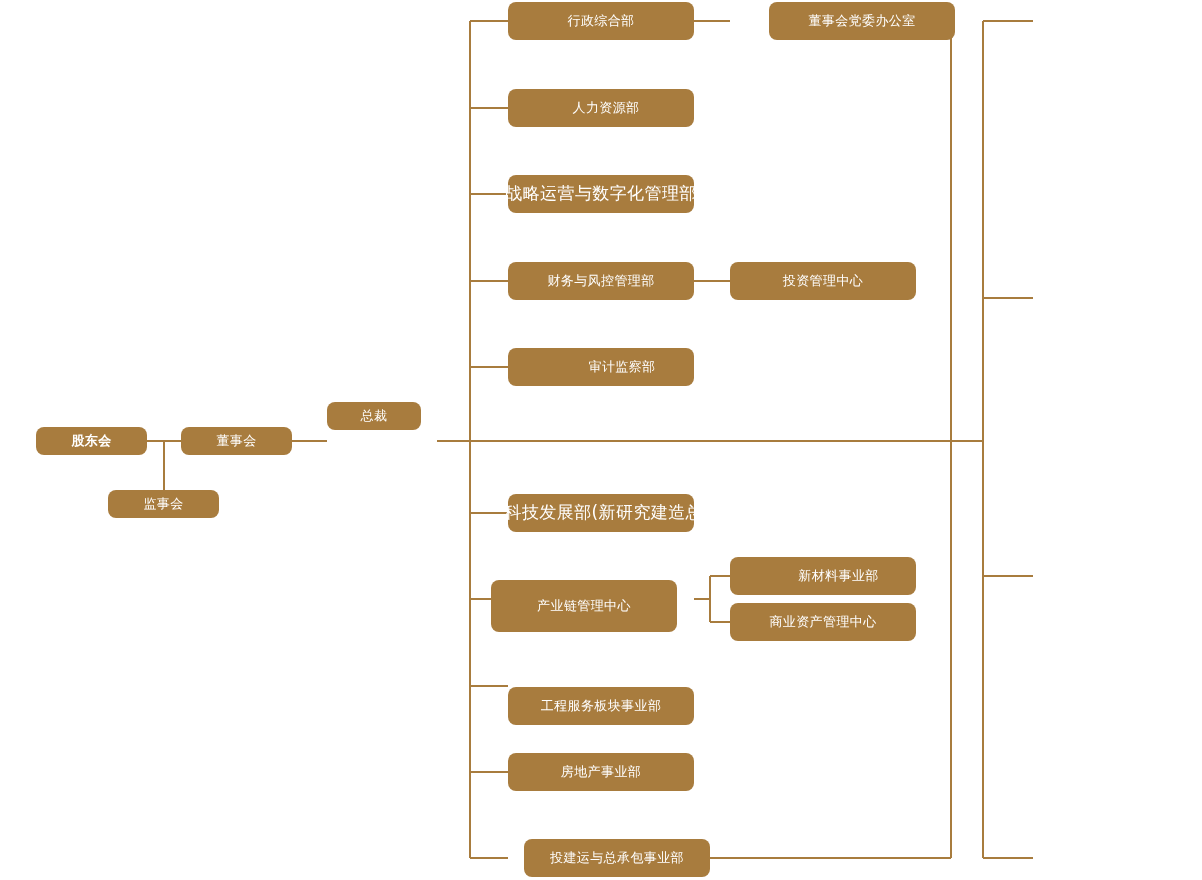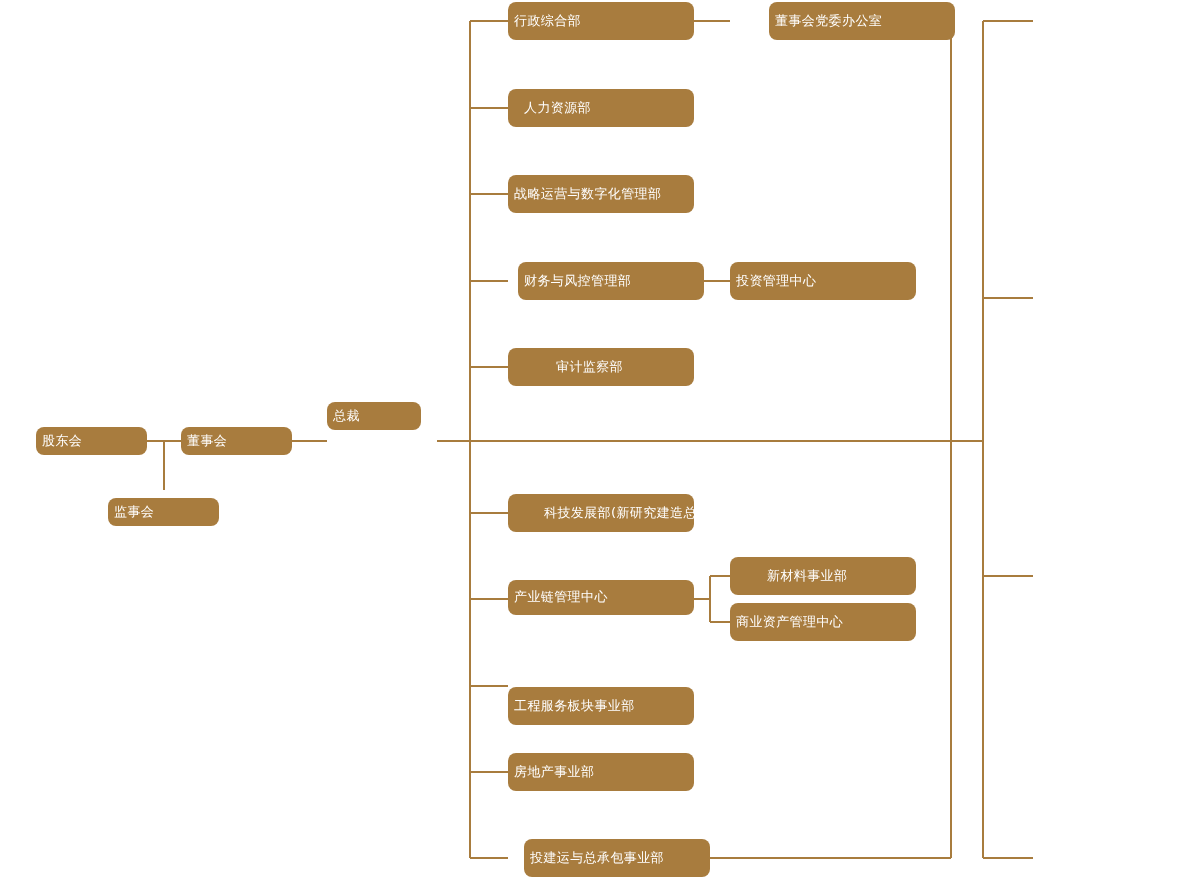"行政综合部" .node { justify-content: flex-start -> center }
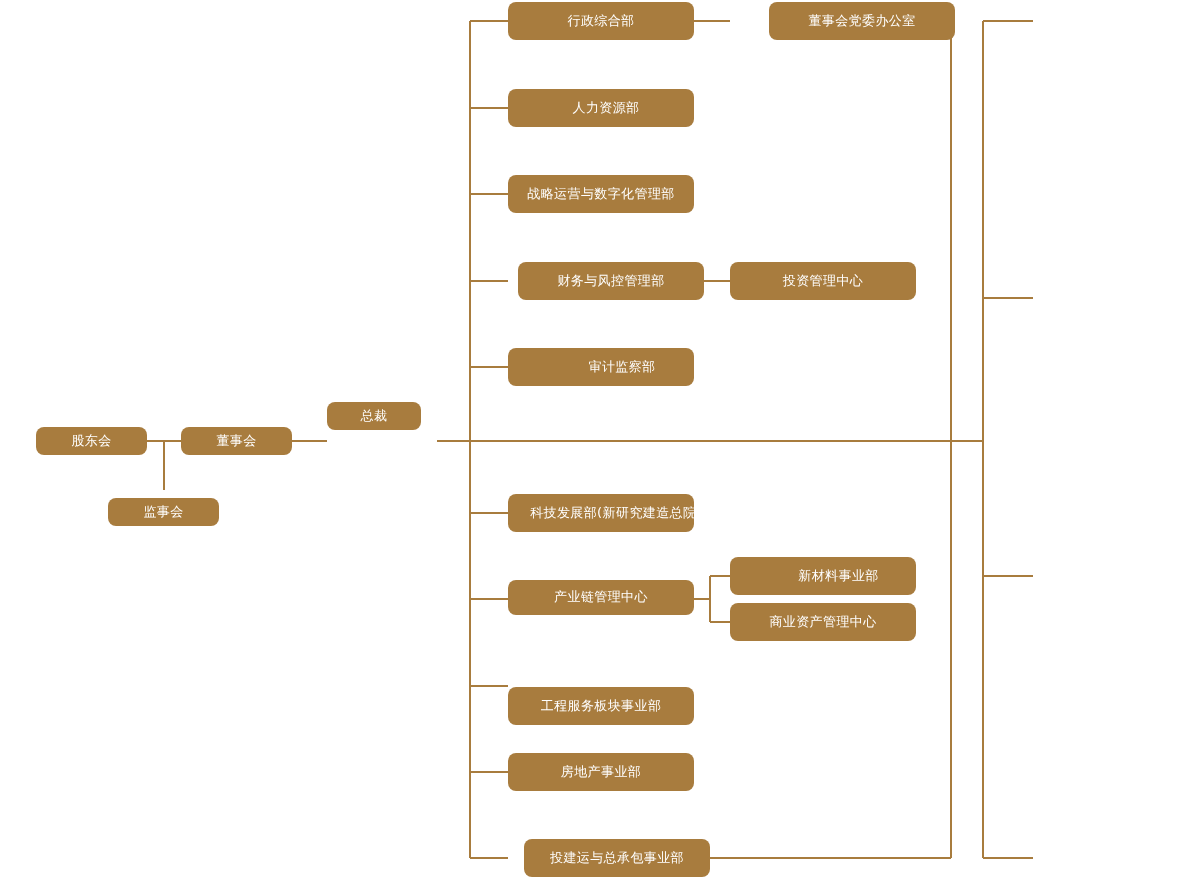"战略运营与数字化管理部" .node.small { font-size: 13px -> 17px }
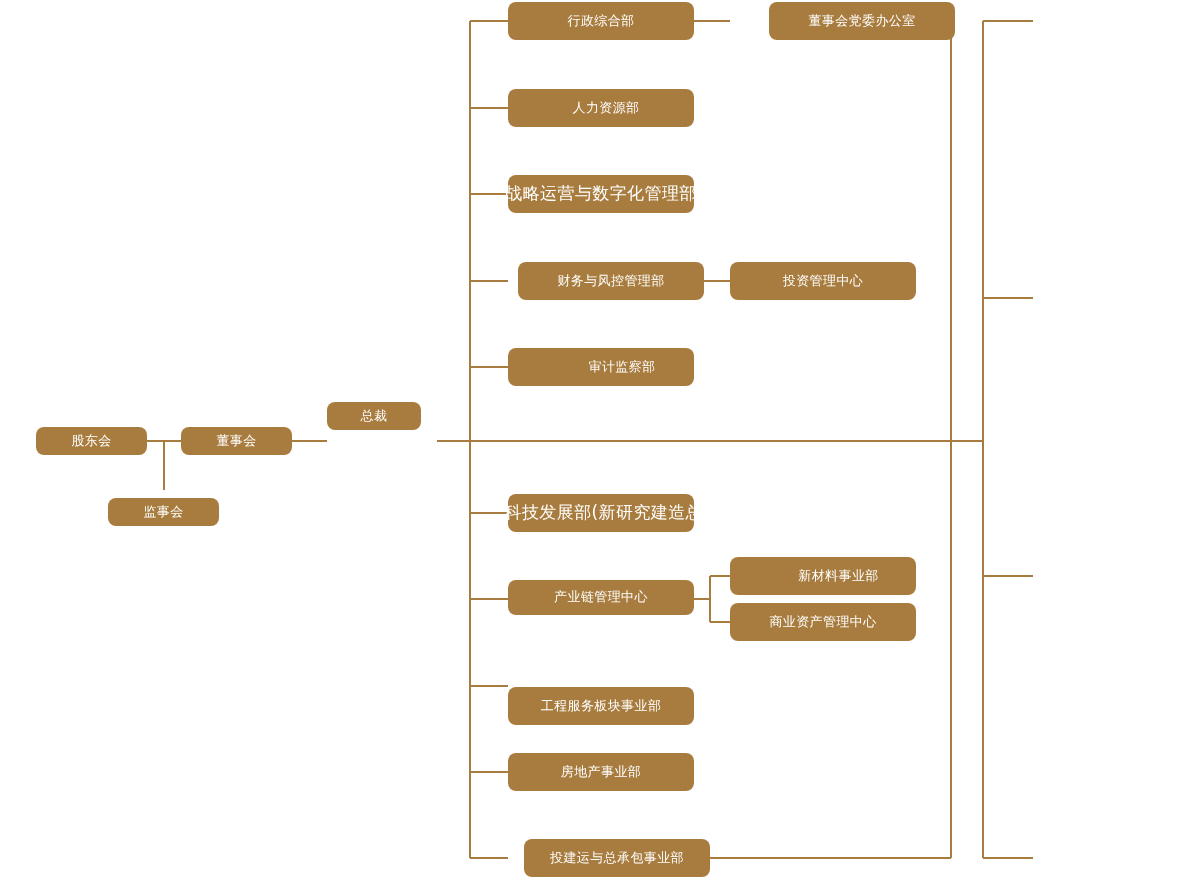"财务与风控管理部" div.node { margin-left: 10px -> none }
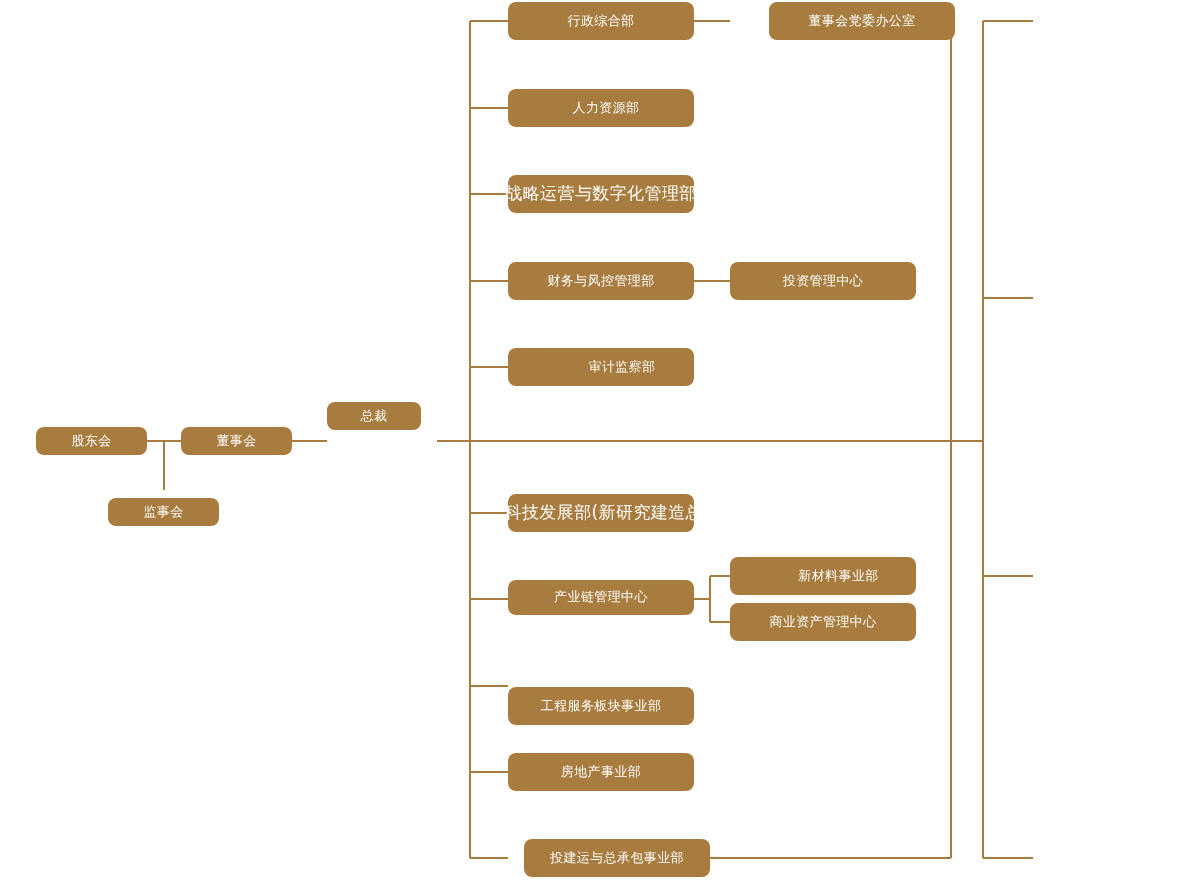"股东会" div.node { font-weight: none -> bold }
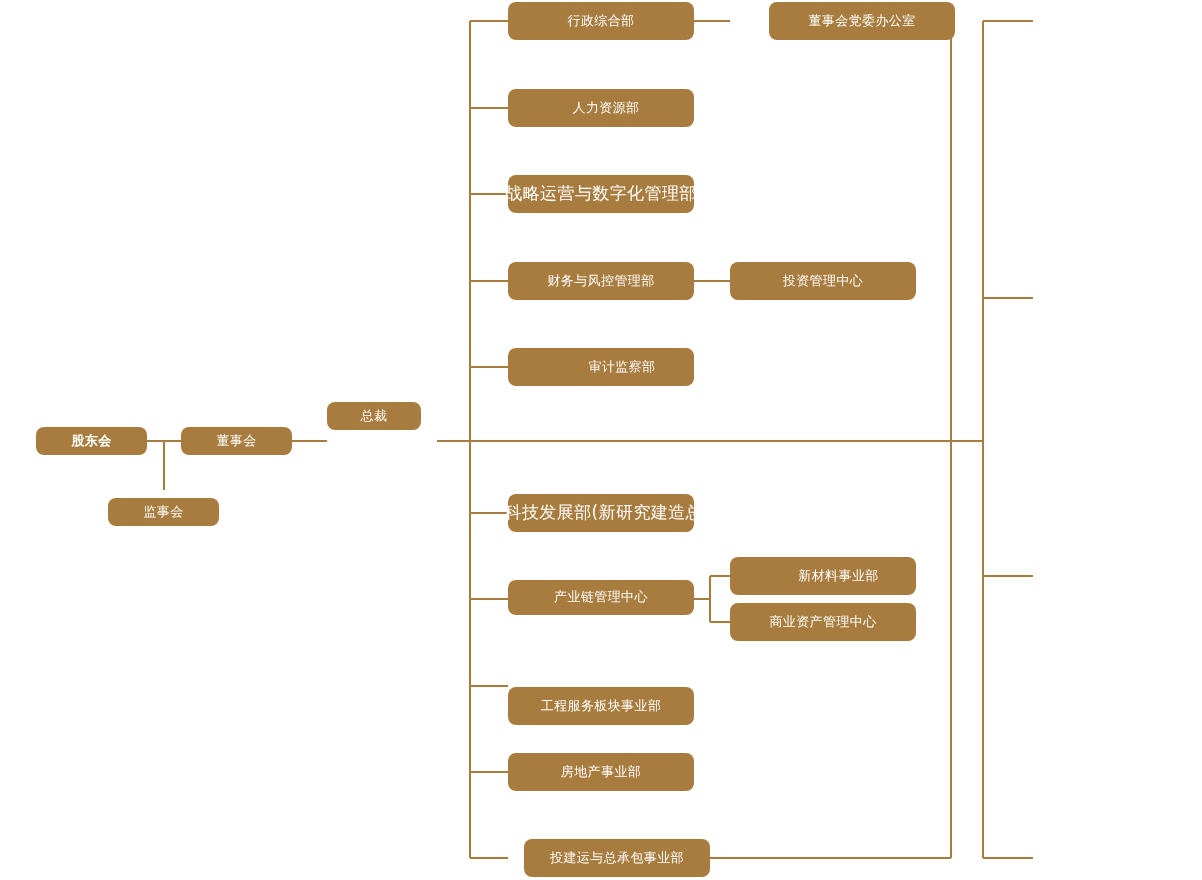"监事会" div.node { margin-top: 8px -> none }
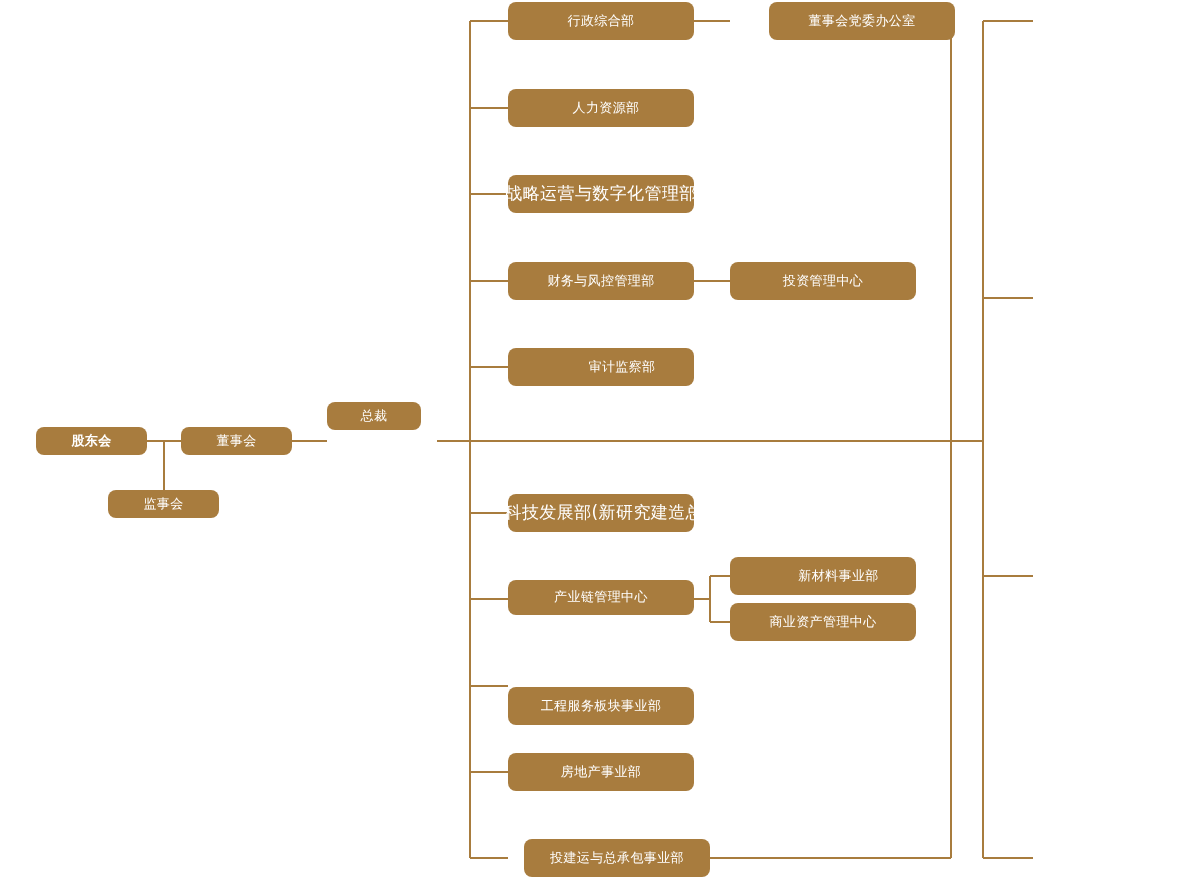"产业链管理中心" div.node { height: 35px -> 52px; left: 508px -> 491px }
